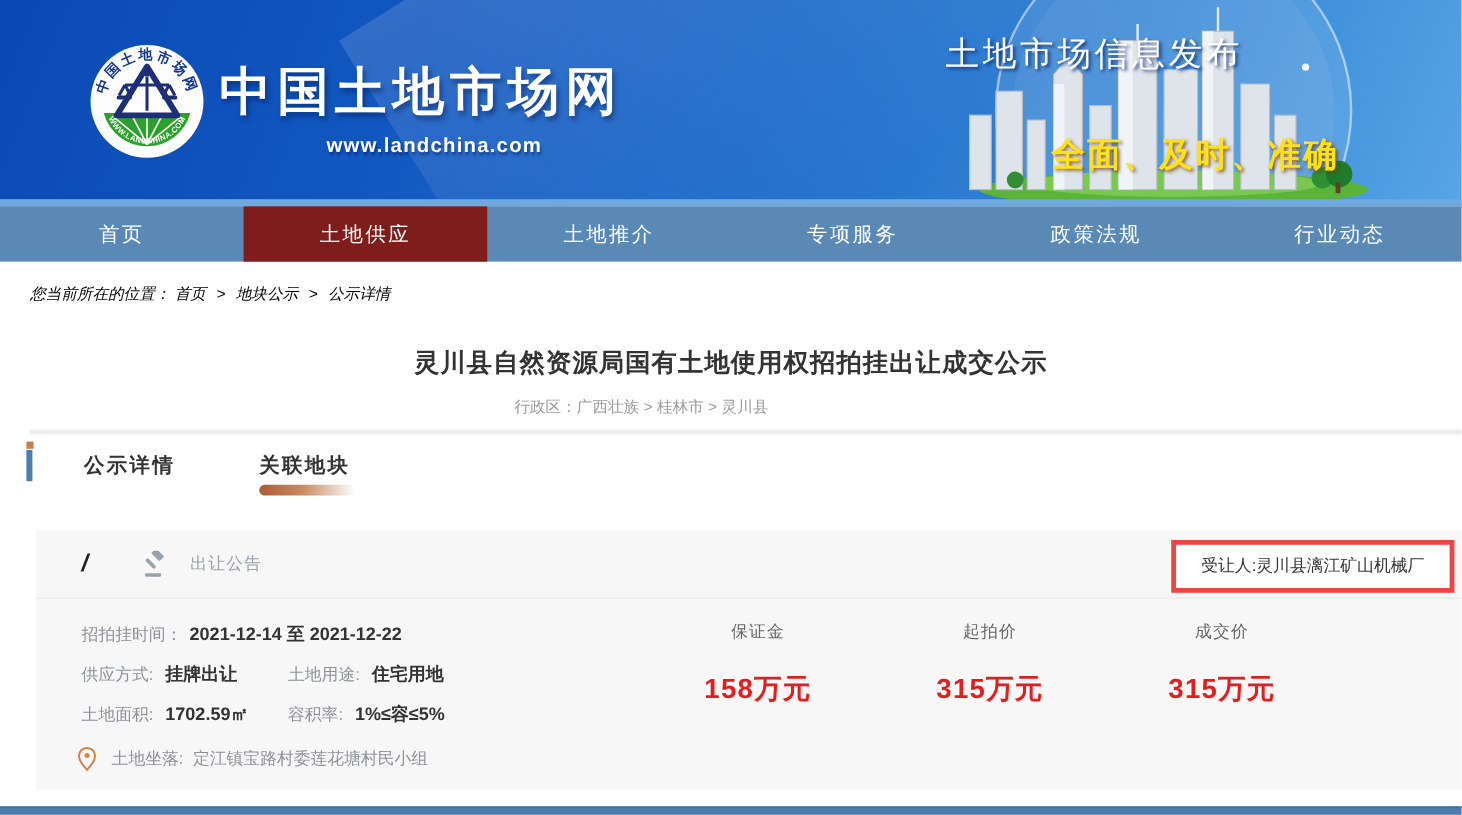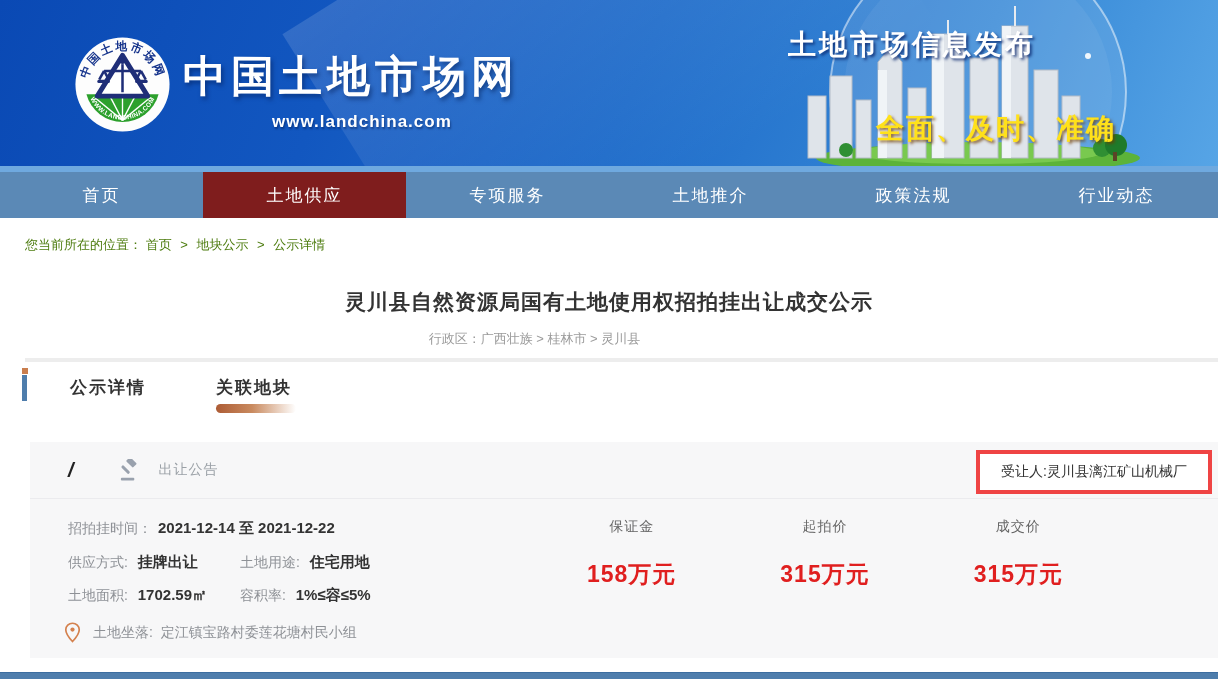"土地市场信息发布" .promo-title { font-weight: bold -> normal }
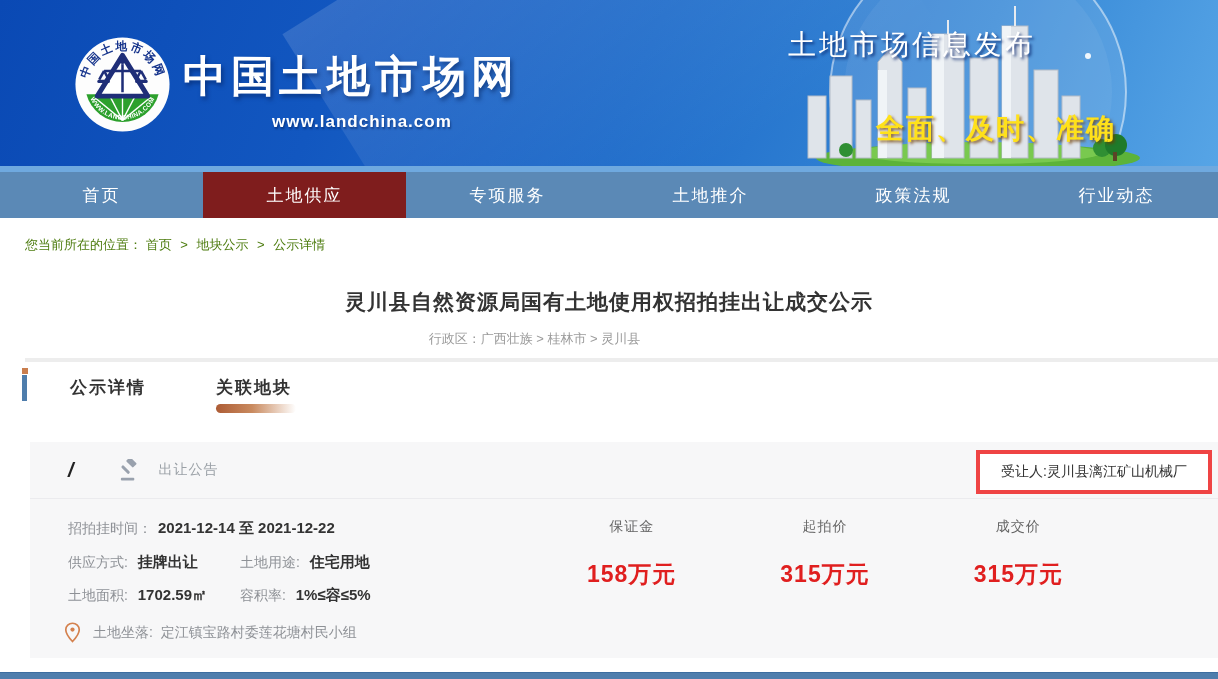"专项服务" div.nav-item { order: before "土地推介" -> after "土地推介" }
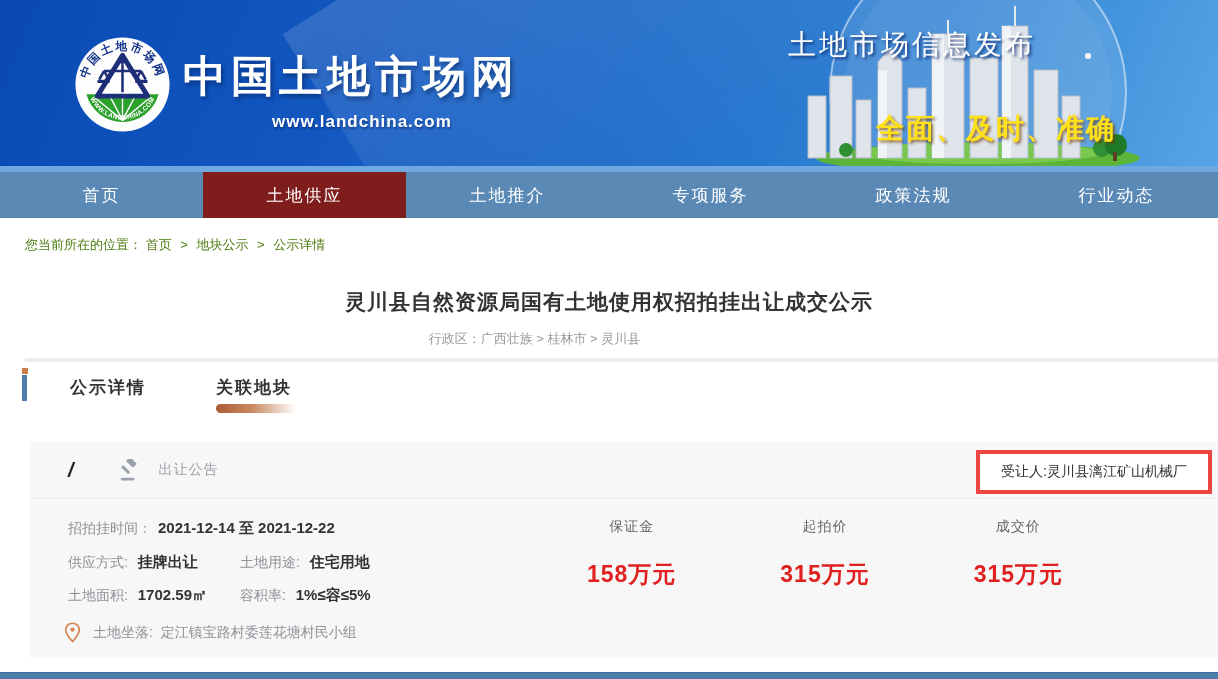"您当前所在的位置： 首页 > 地块公示 >" .breadcrumb { color: #4d7c0f -> #000000; font-style: none -> italic }
